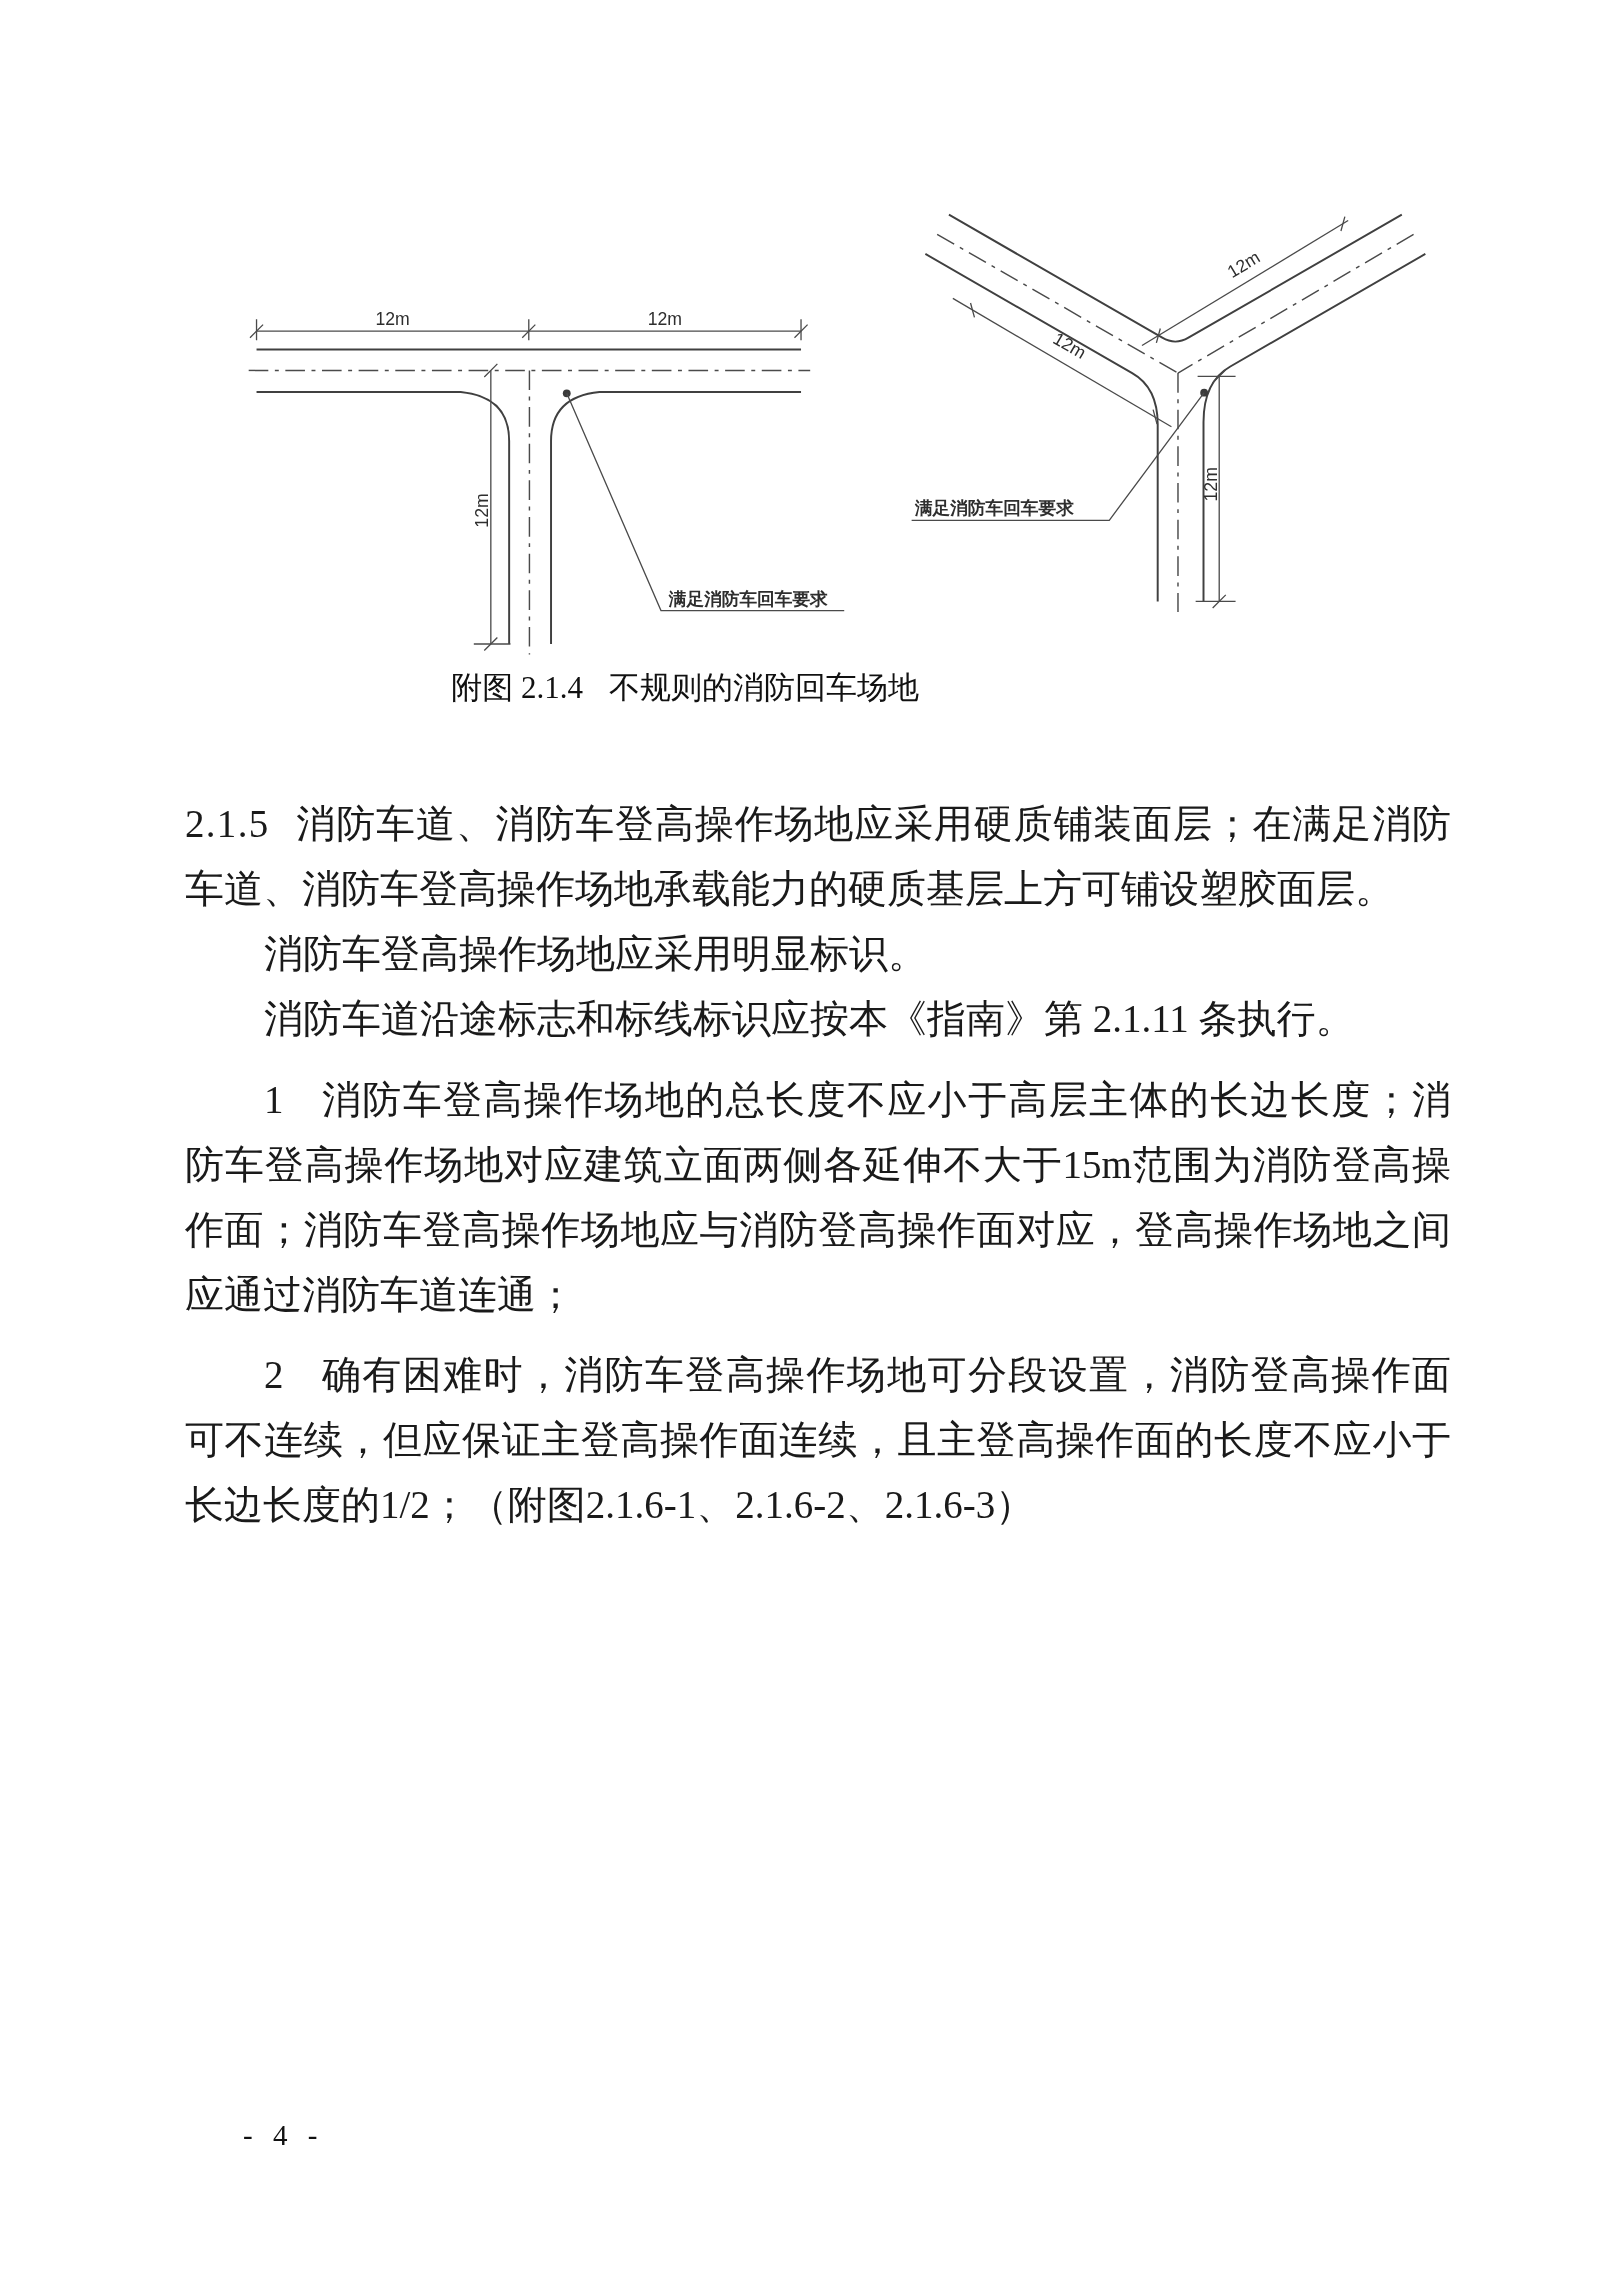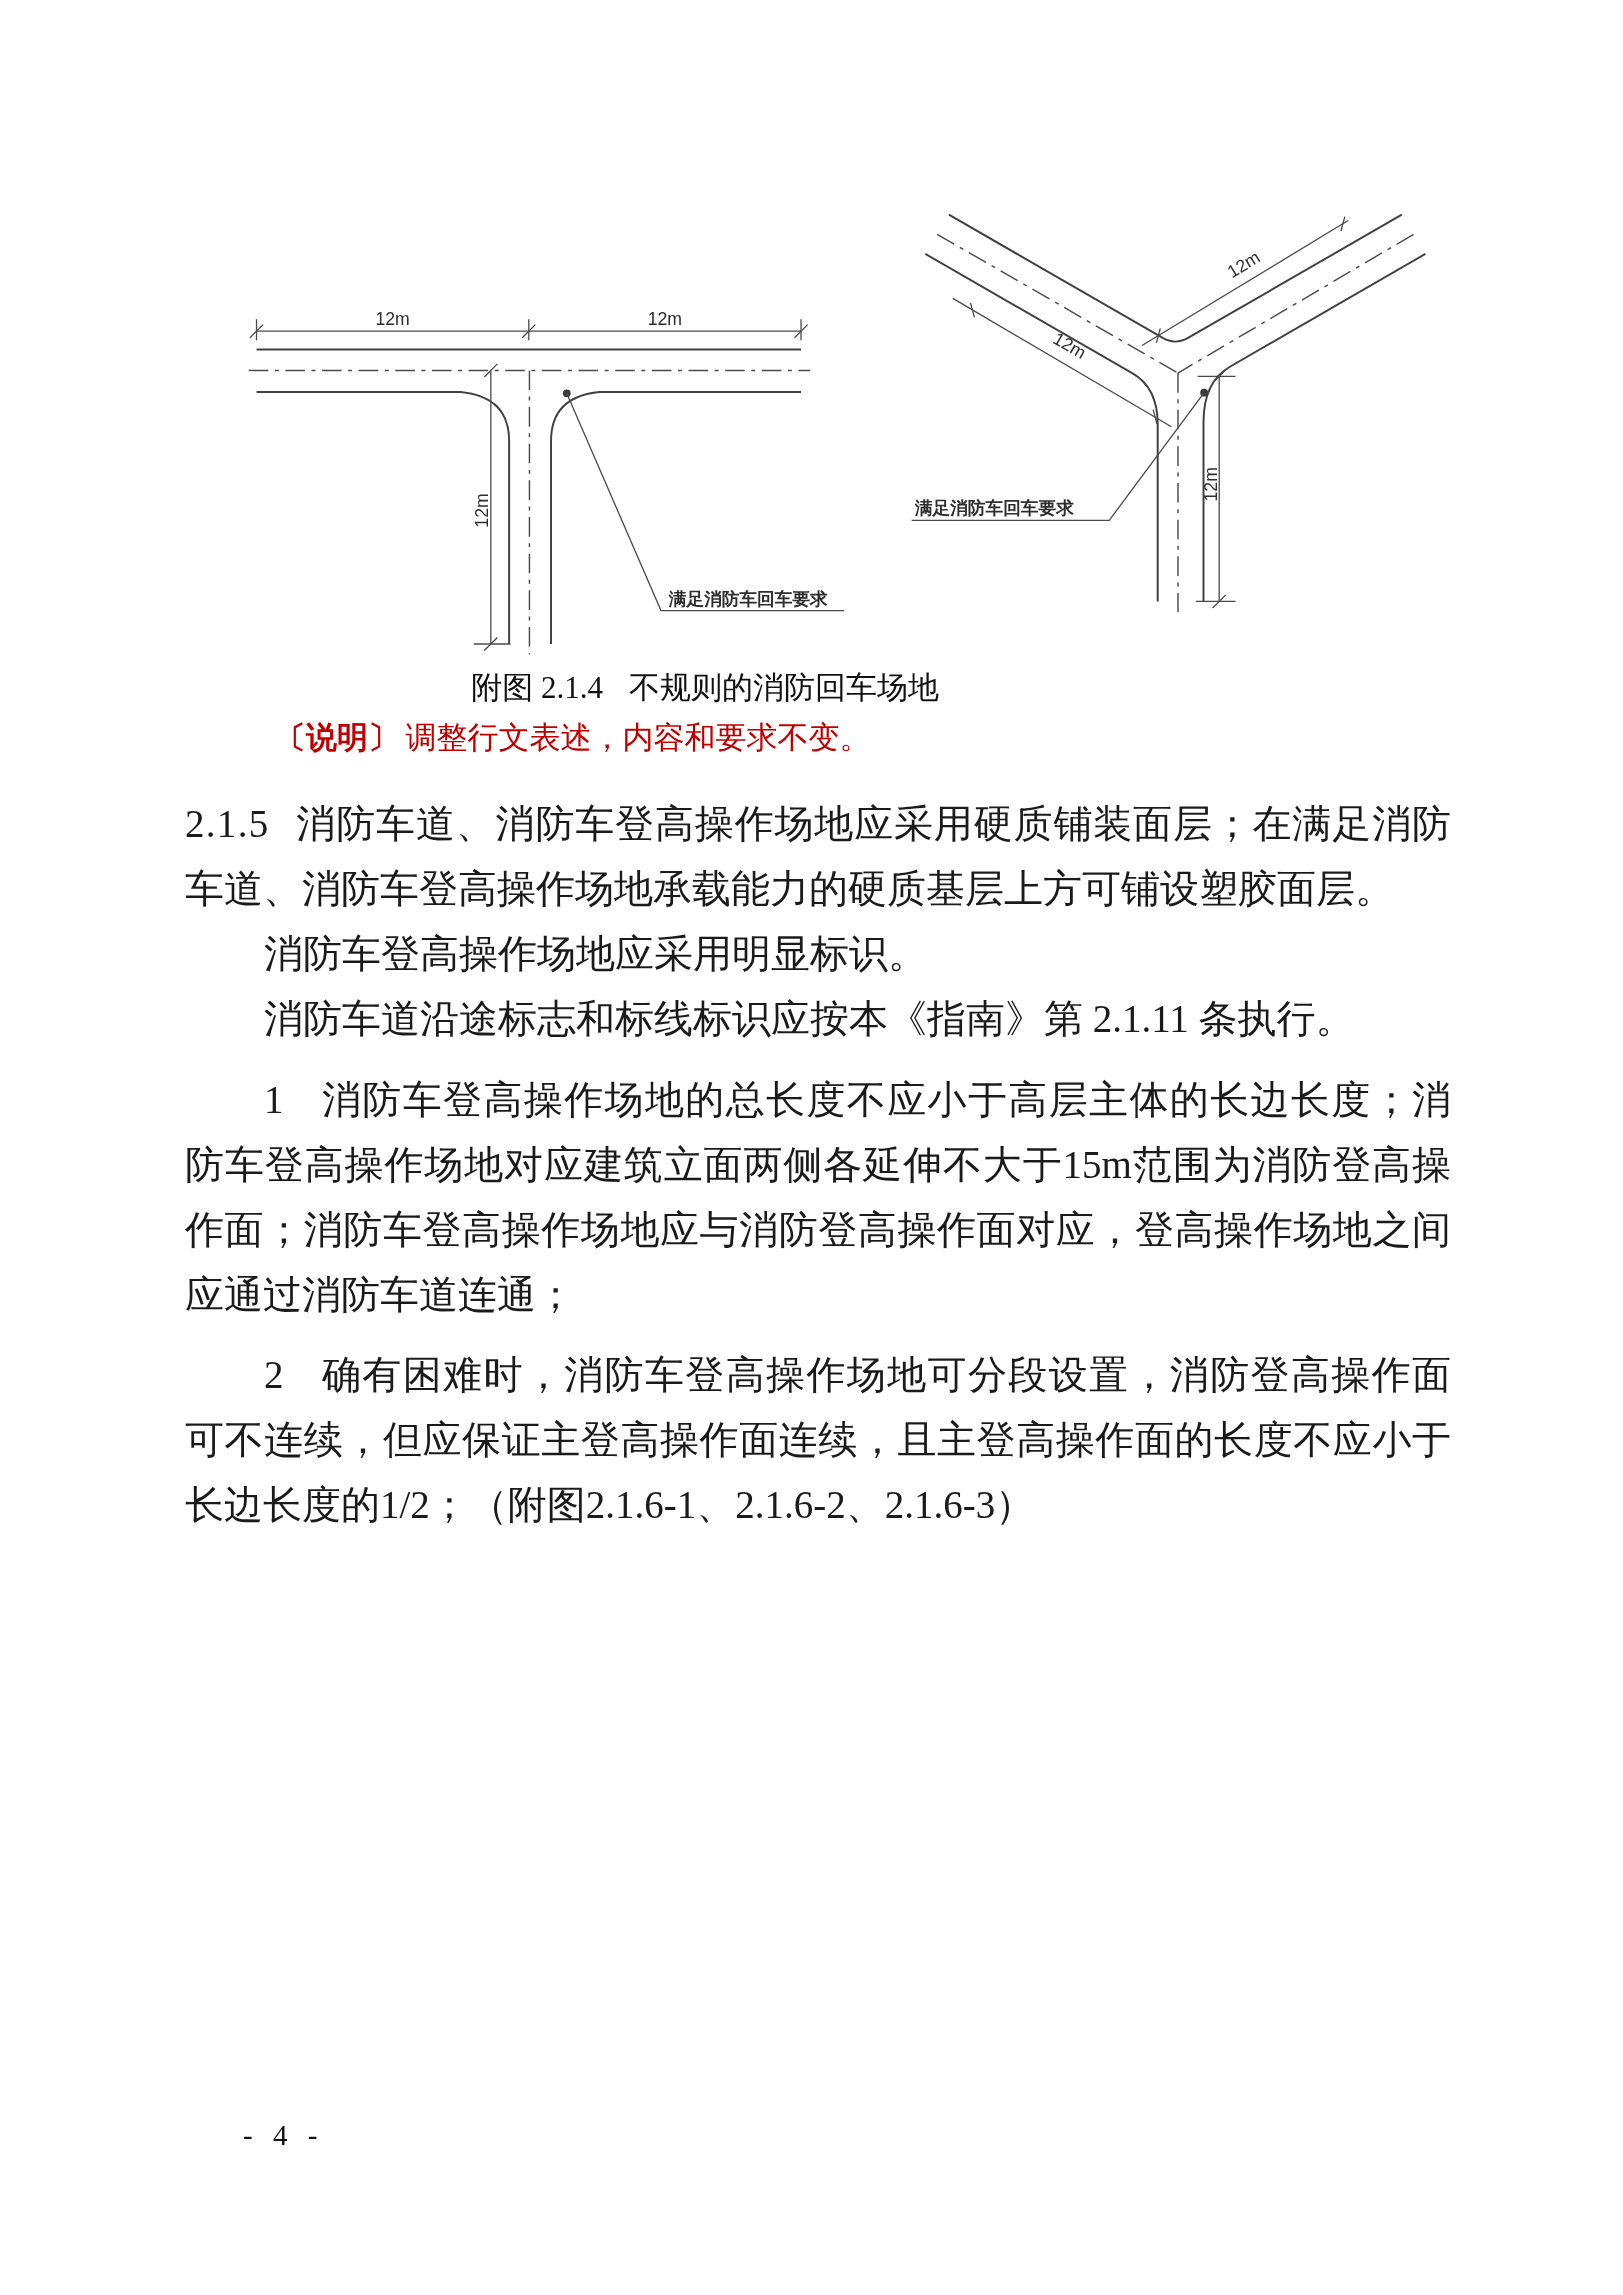"附图 2.1.4 不规则的消防回车场地" .caption { padding-left: 20px -> none }
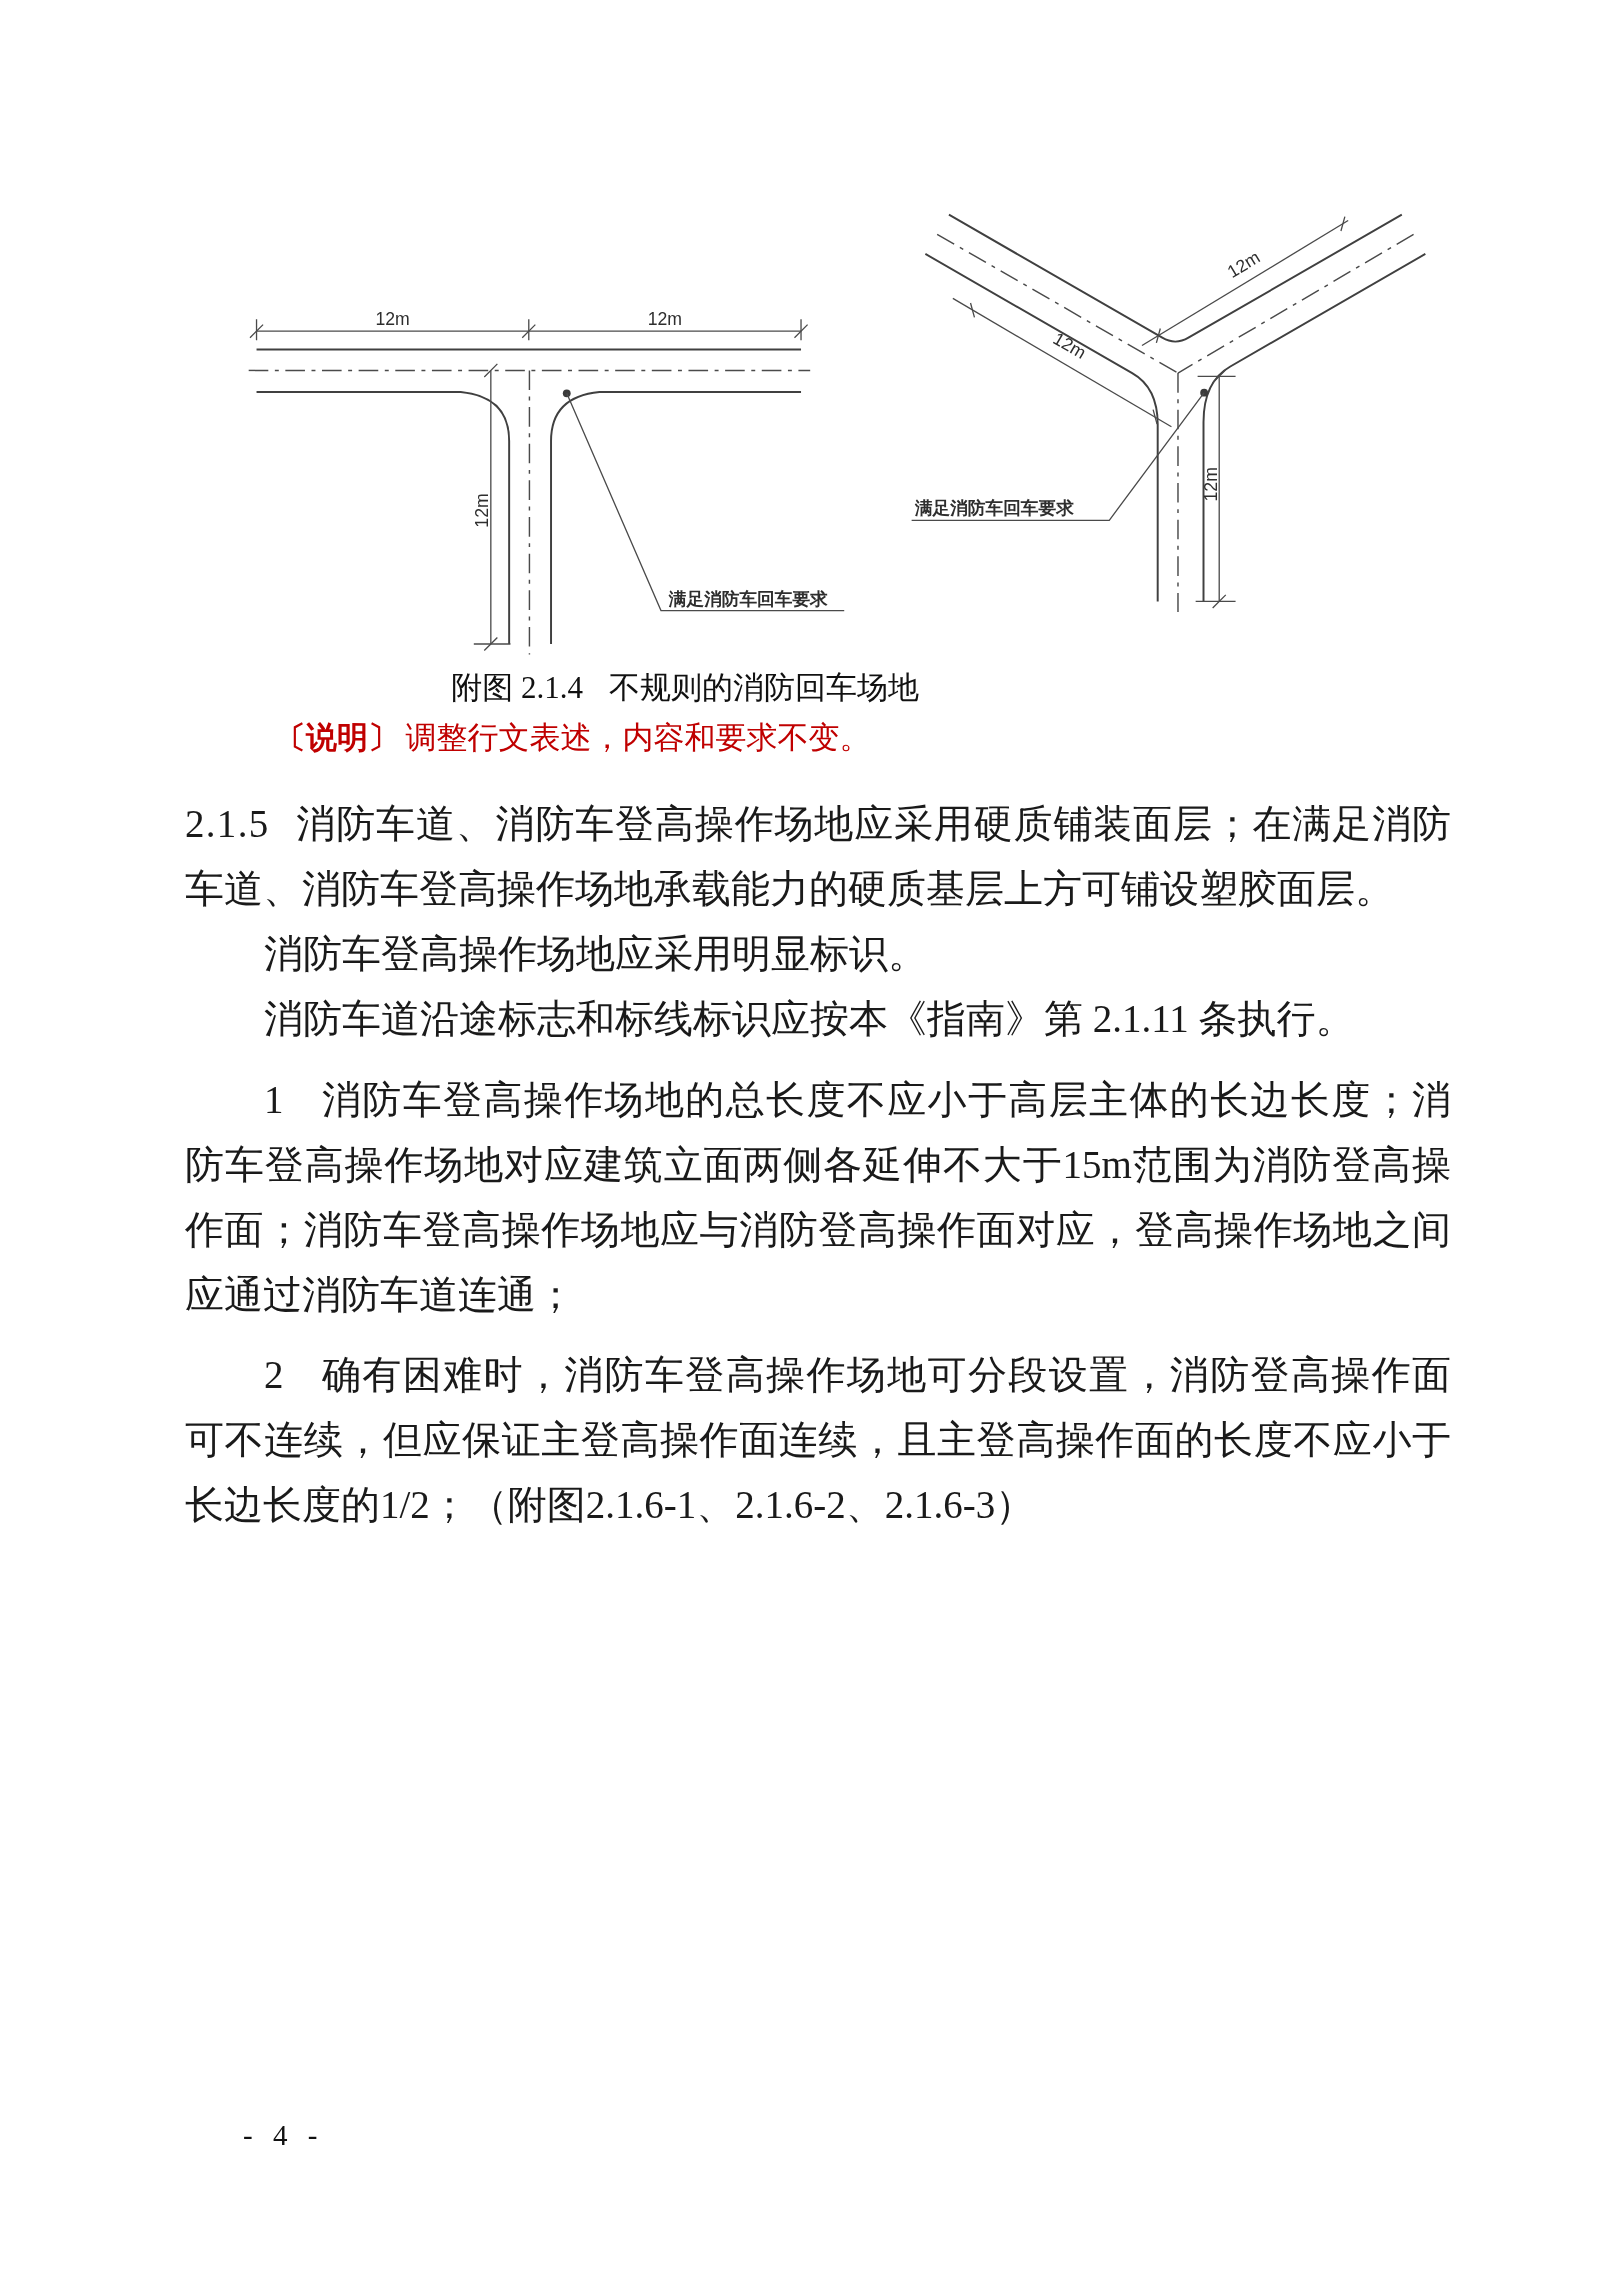"〔说明〕 调整行文表述，内容和要求不变。" div.fig-note { html: <div> <span>〔说明〕</span><span>调整行文表述，内容和要求不变。</span> </div> -> none }
